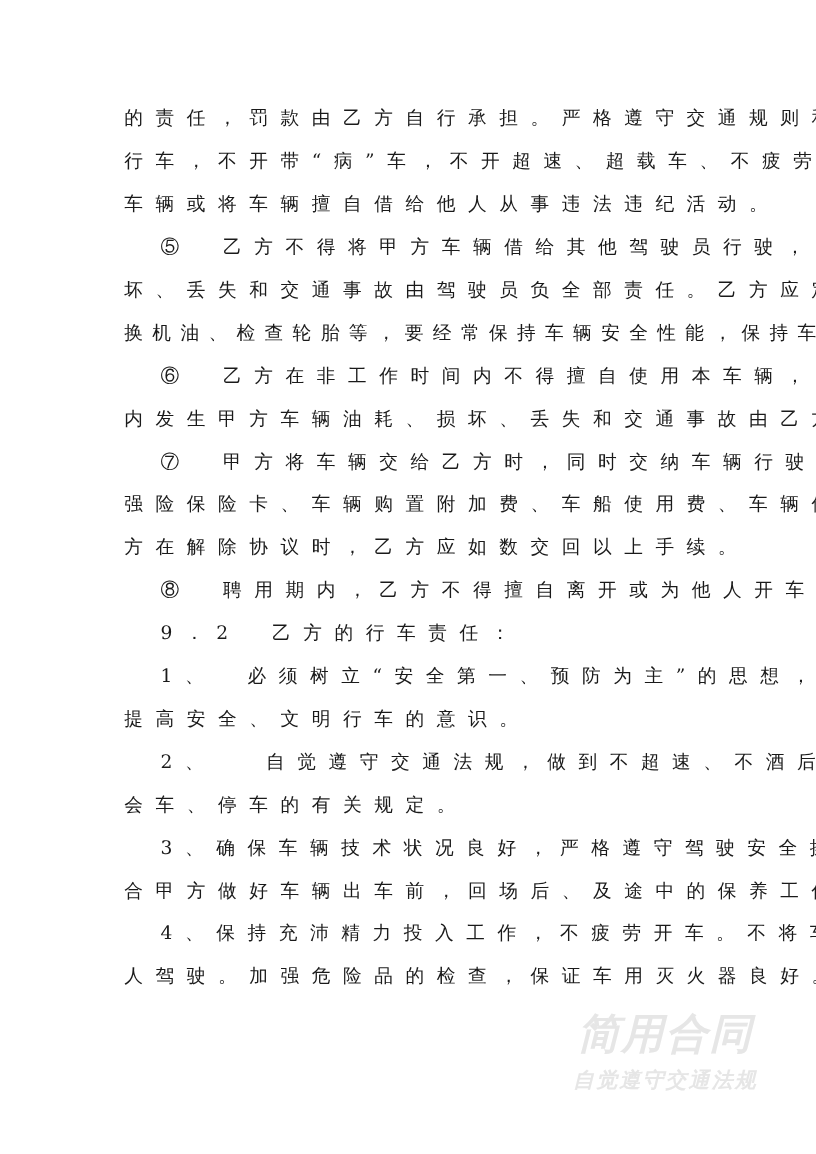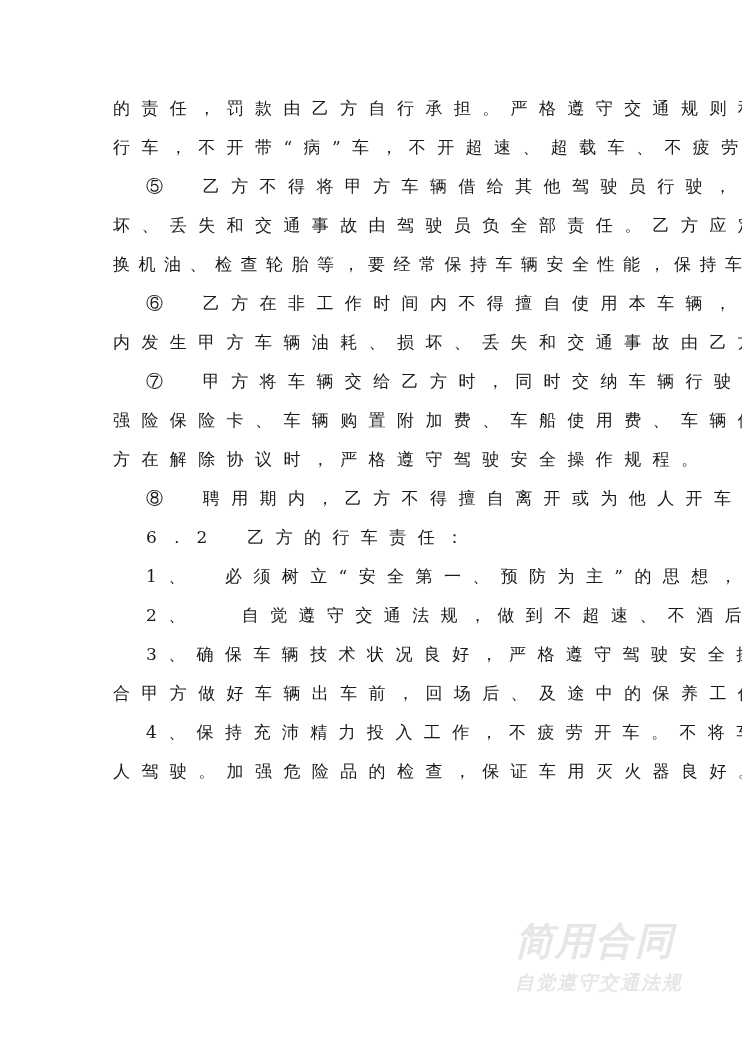"车辆或将车辆擅自借给他人从事违法违纪活动。" div.line { html: none -> <div>车辆或将车辆擅自借给他人从事违法违纪活动。</div> }
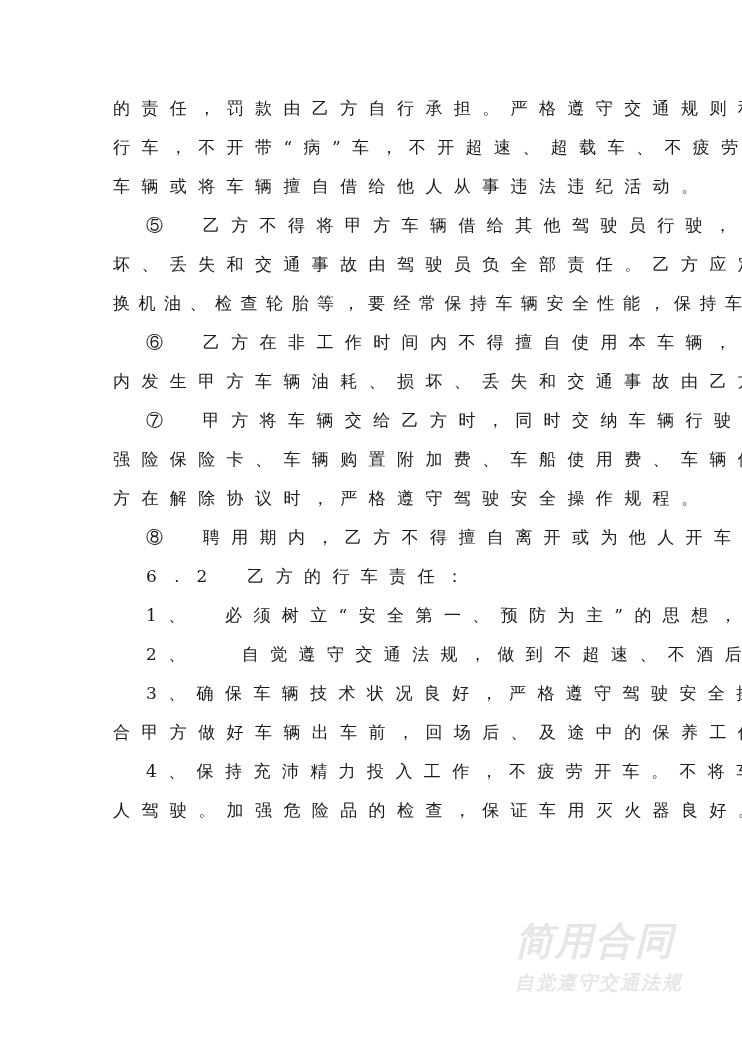"方在解除协议时，严格遵守驾驶安全操作规程。" div.line { text: 严格遵守驾驶安全操作规程 -> 乙方应如数交回以上手续 }
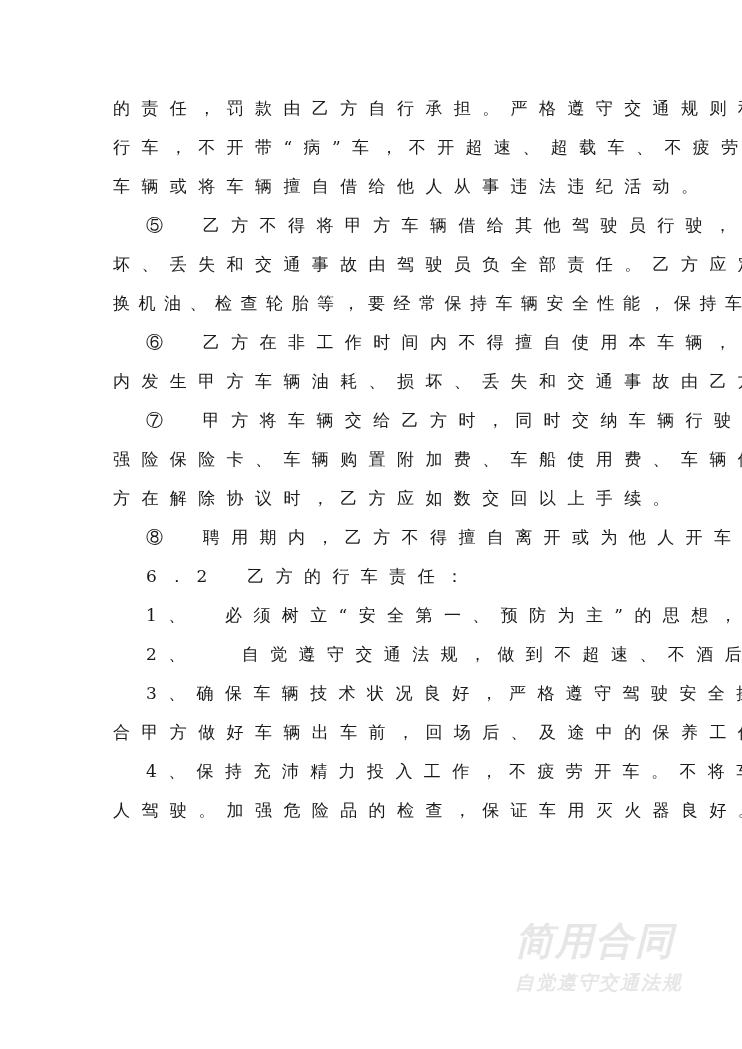"6．2 乙方的行车责任：" div.line { text: 6 -> 9 }
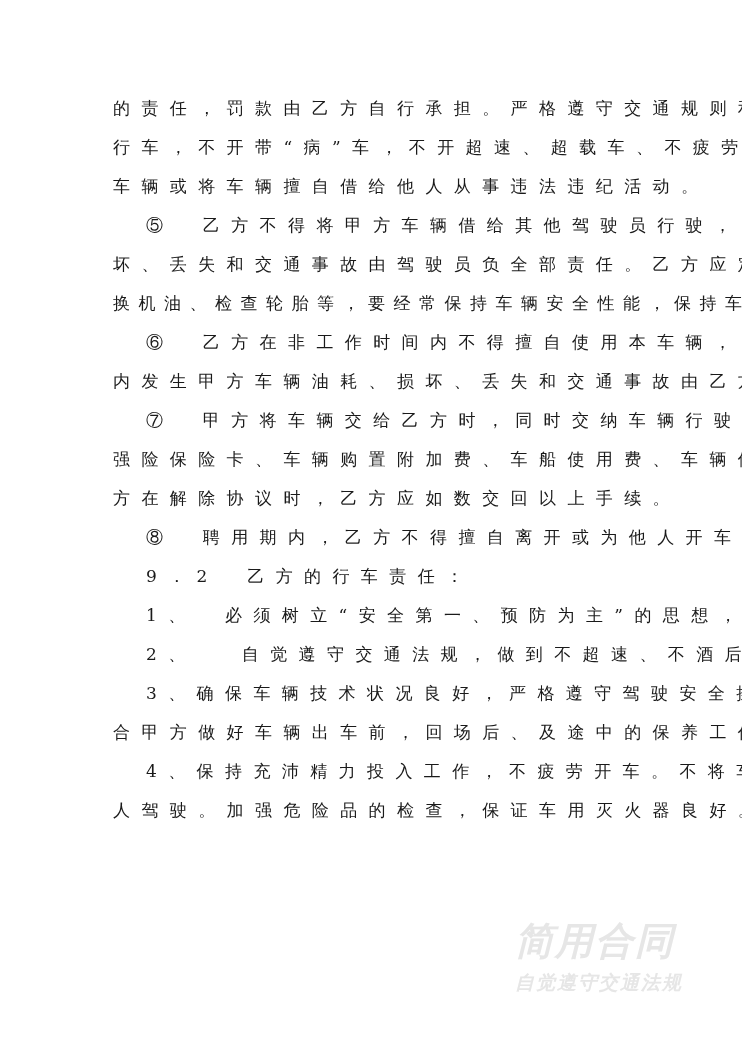"提高安全、文明行车的意识。" div.line { html: none -> <div>提高安全、文明行车的意识。</div> }
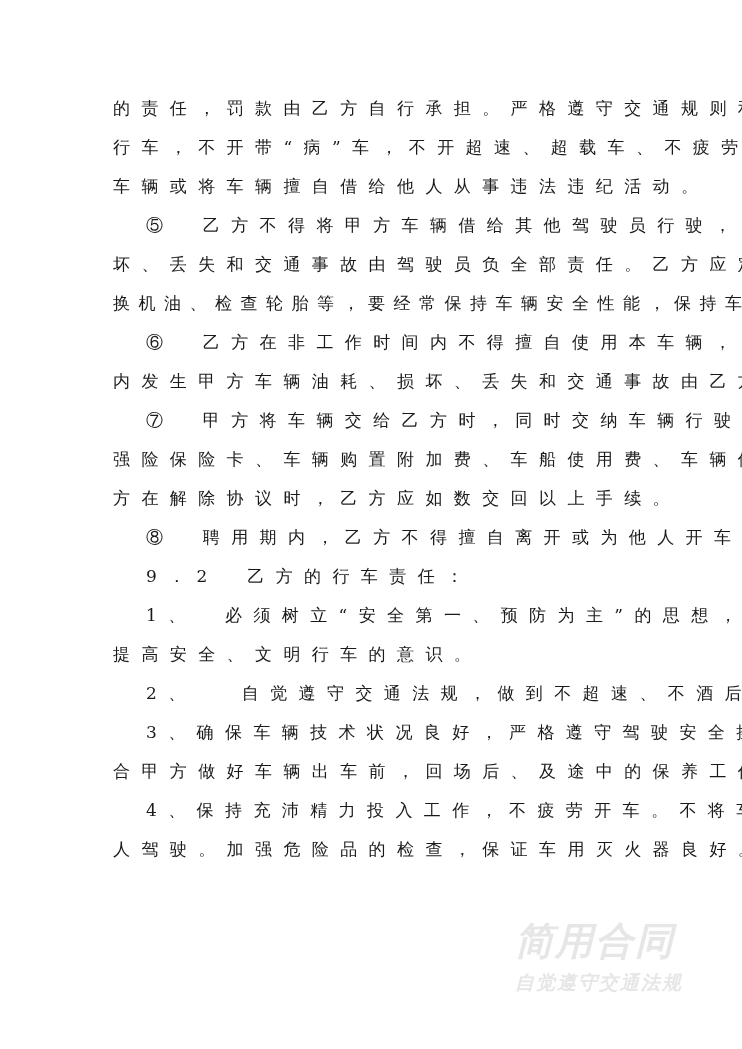"会车、停车的有关规定。" div.line { html: none -> <div>会车、停车的有关规定。</div> }
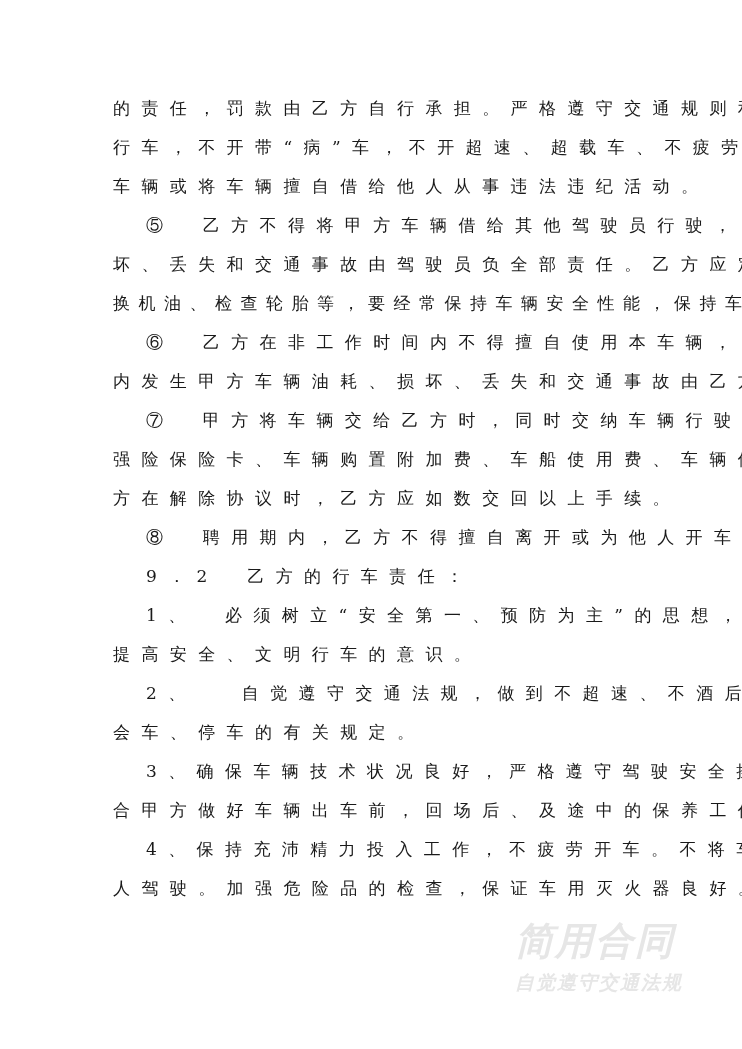"简用合同" .watermark { text-align: left -> center }
